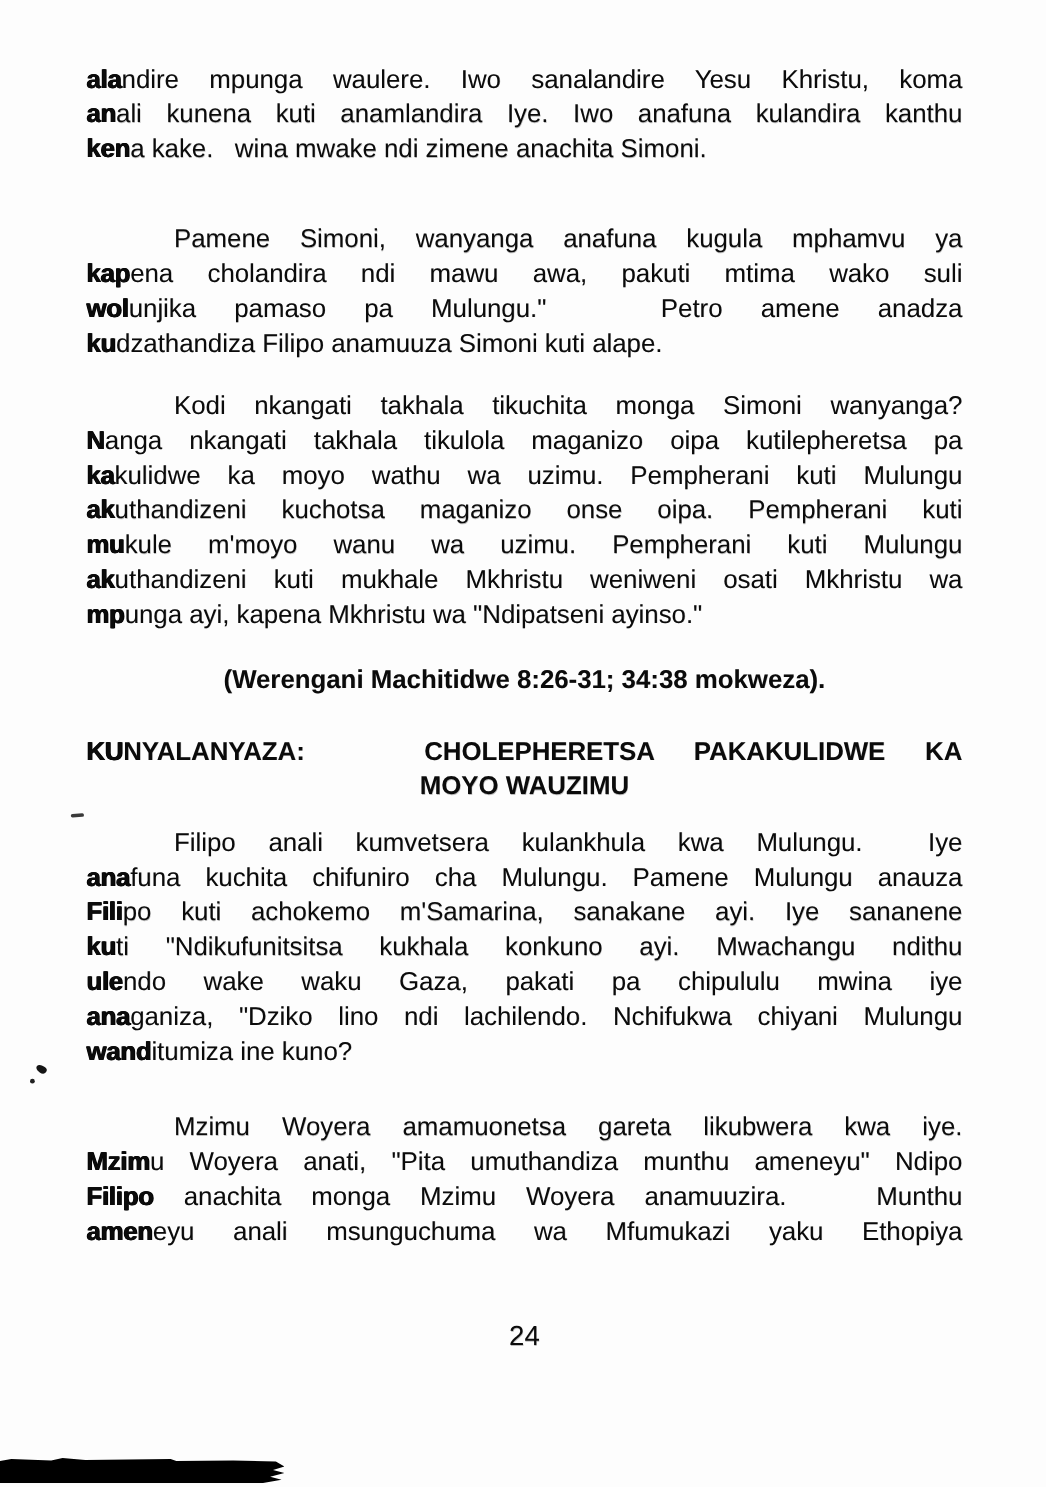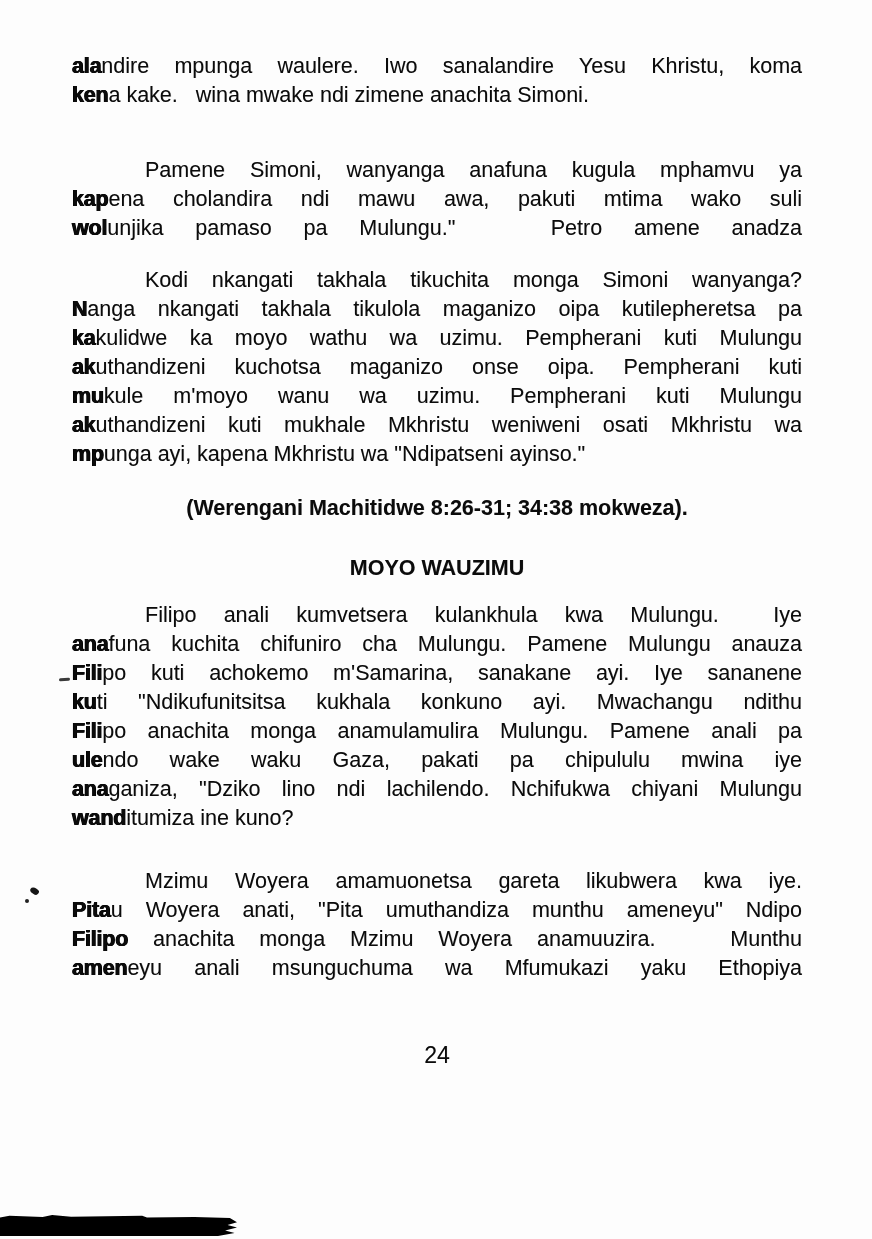"anali kunena kuti anamlandira Iye." div.ln { html: none -> <div><b>an</b><span>ali kunena kuti anamlandira Iye. Iwo anafuna kulandira kanthu</span></div> }
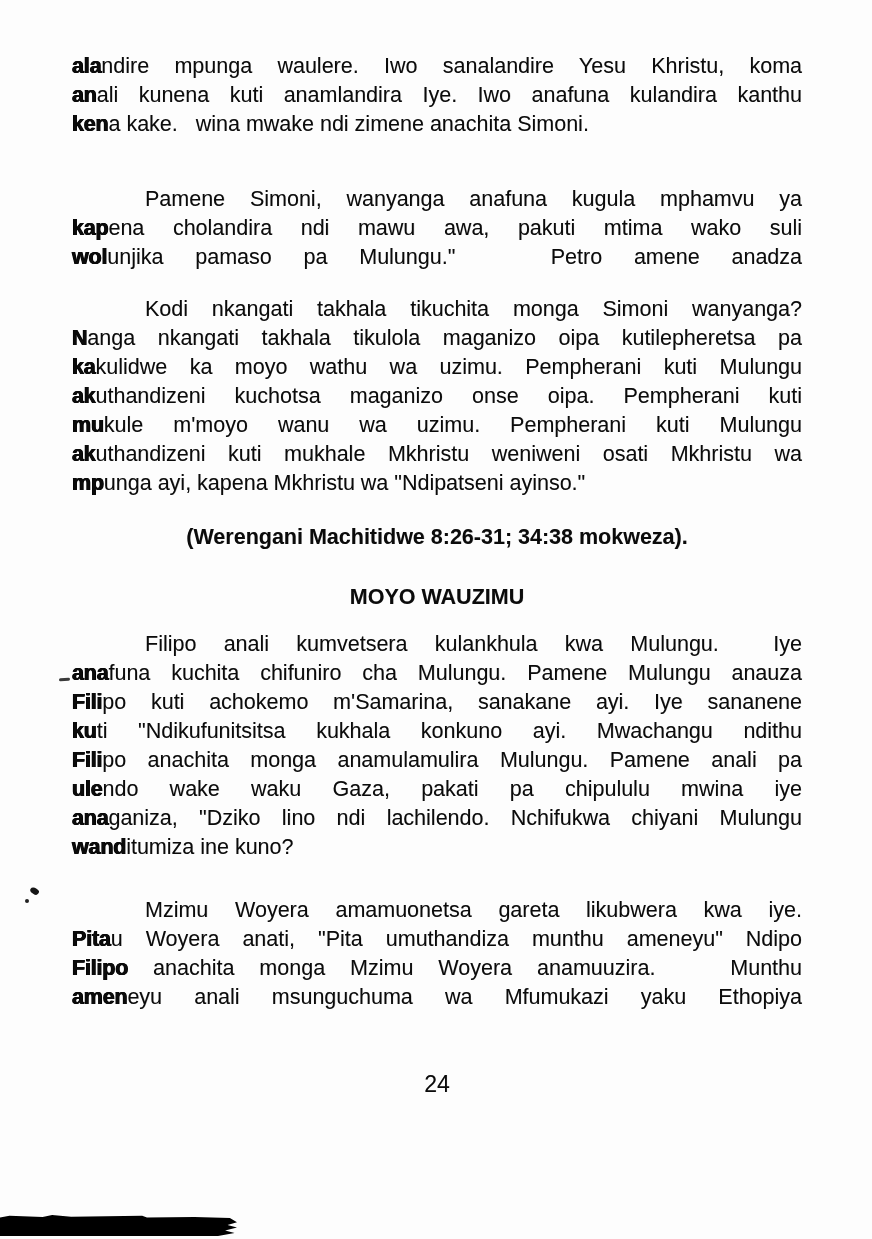"kudzathandiza Filipo anamuuza Simoni" div.ln { html: none -> <div><b>ku</b><span>dzathandiza Filipo anamuuza Simoni kuti alape.</span></div> }
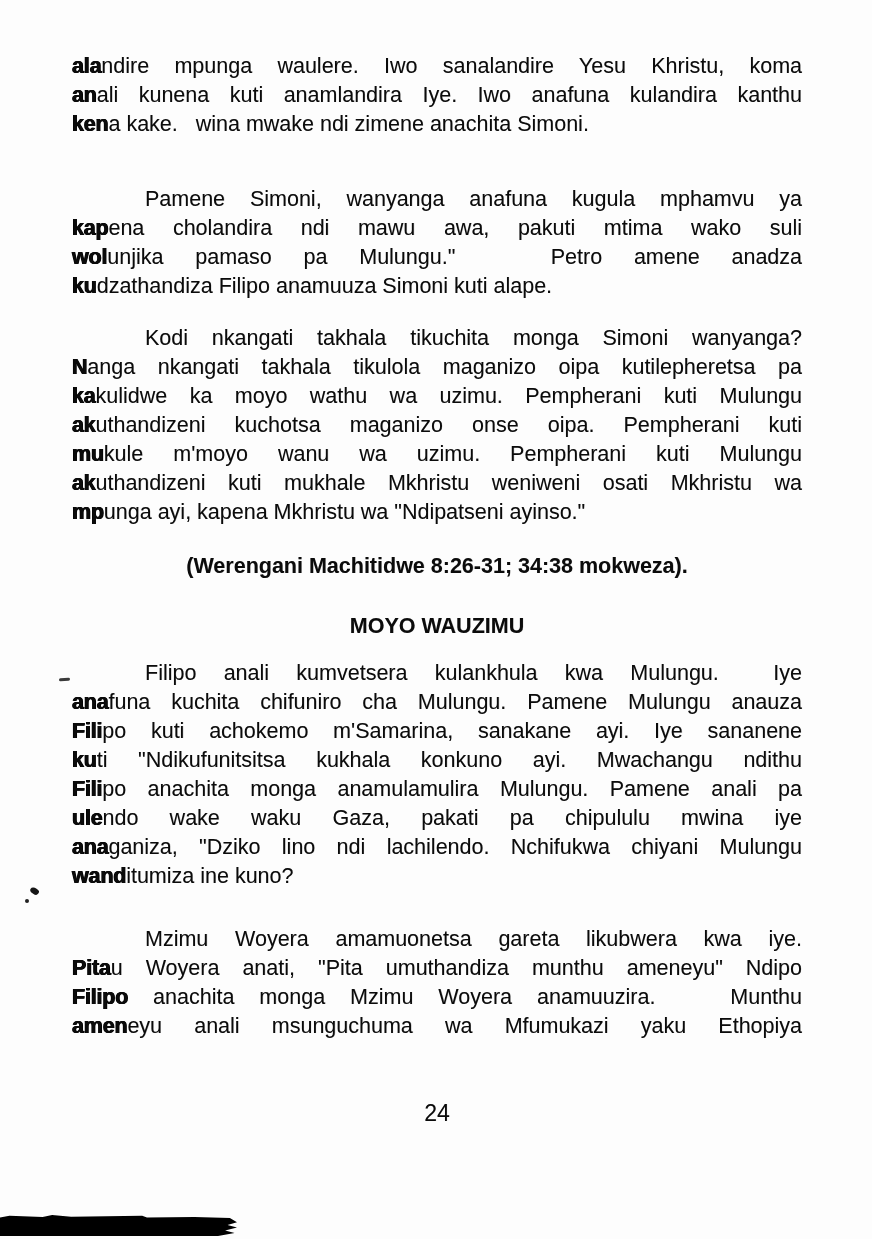"KUNYALANYAZA: CHOLEPHERETSA PAKAKULIDWE" div.ln { html: none -> <div><b>KU</b><span>NYALANYAZA:&nbsp;&nbsp; CHOLEPHERETSA PAKAKULIDWE KA</span></div> }
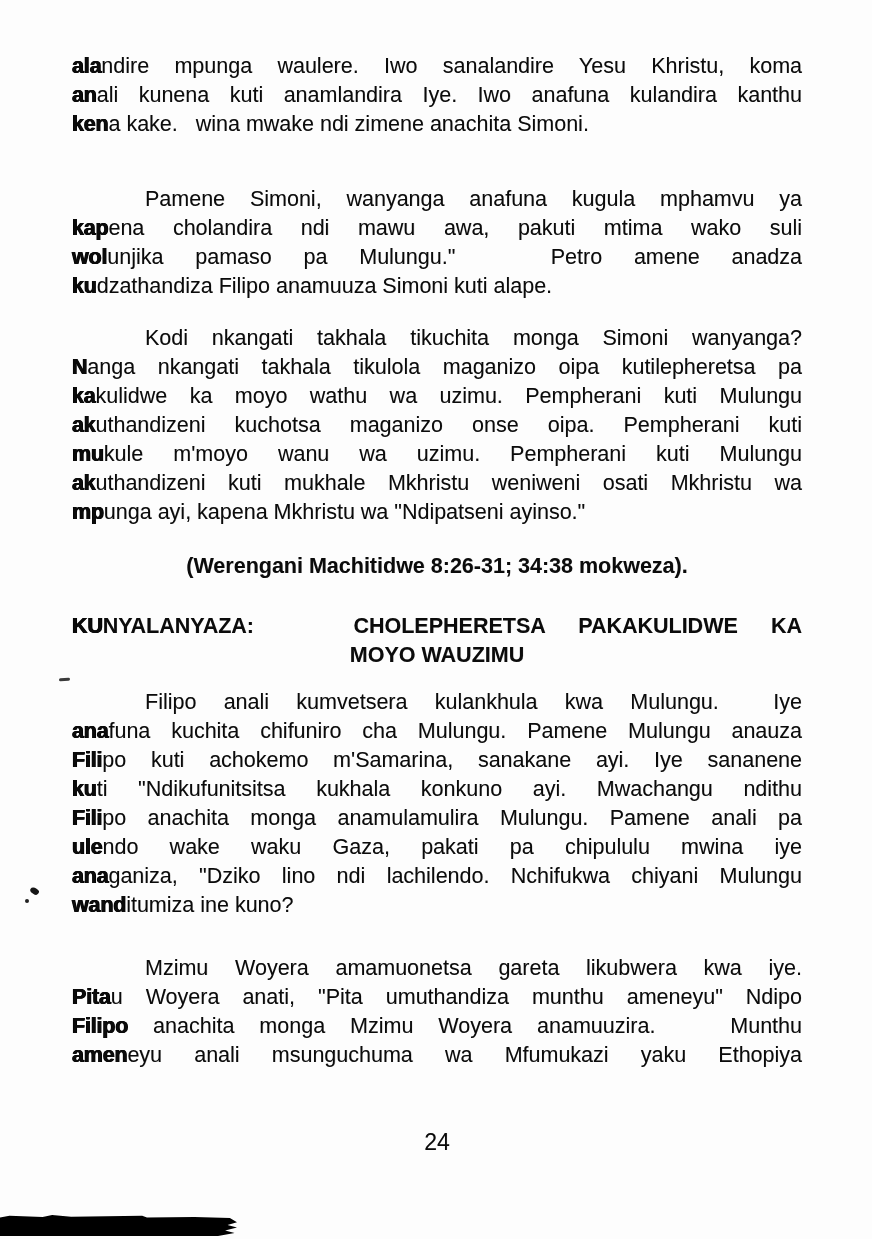"Filipo anachita monga anamulamulira" div.ln { html: <div><b>Fili</b><span>po anachita monga anamulamulira Mulungu. Pamene anali pa</span></div> -> none }
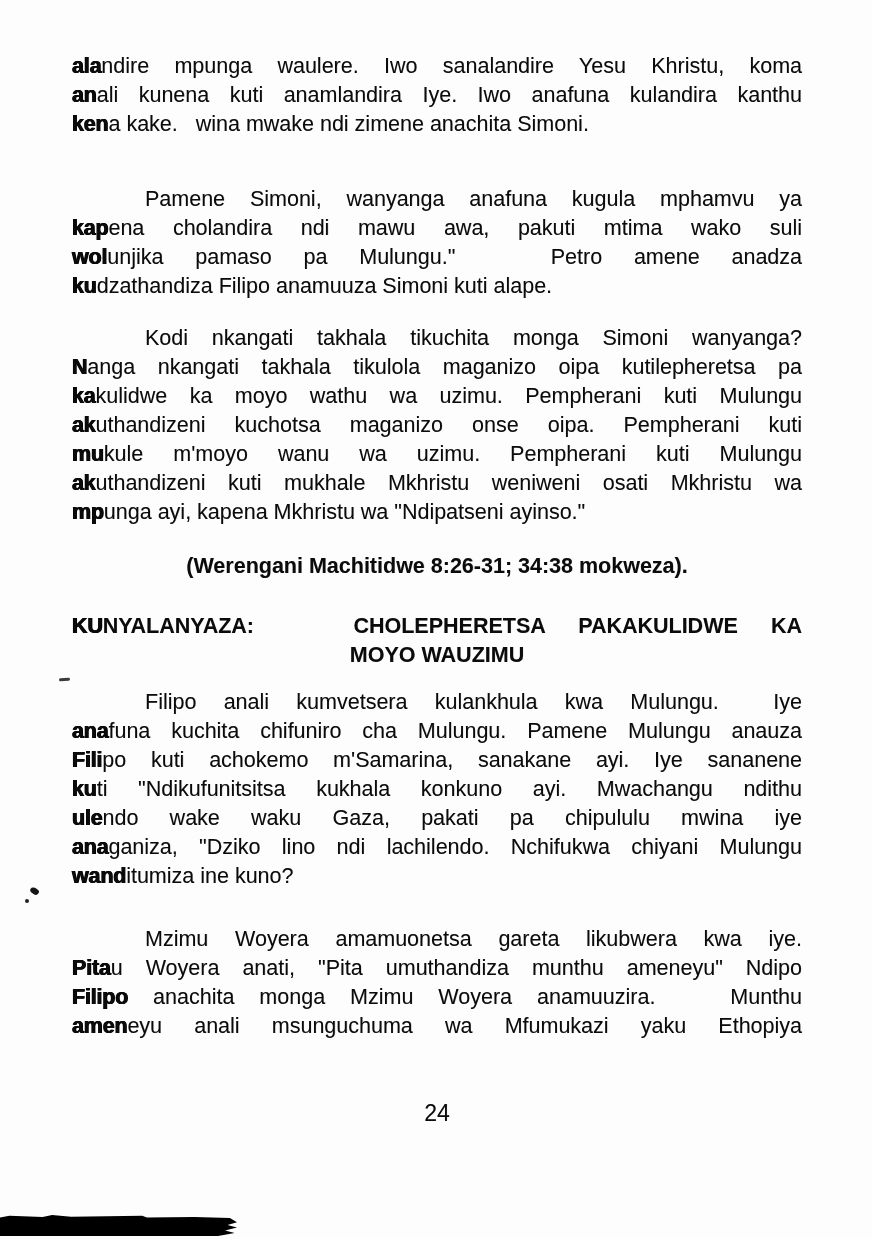"Pita" b { text: Pita -> Mzim }
